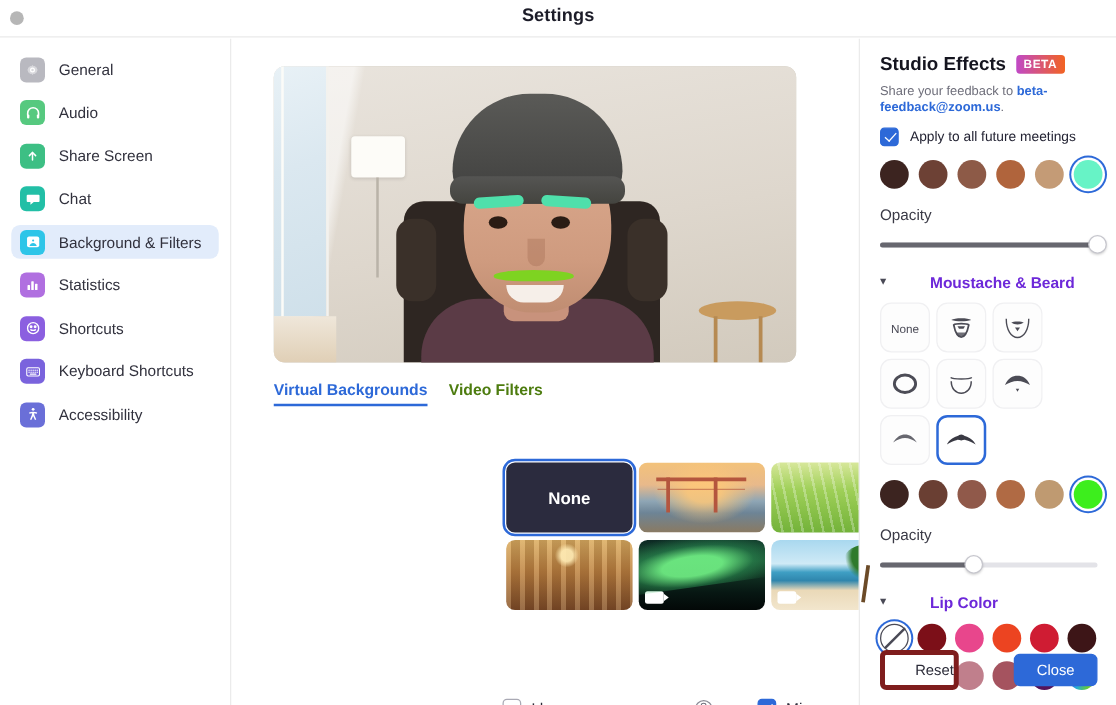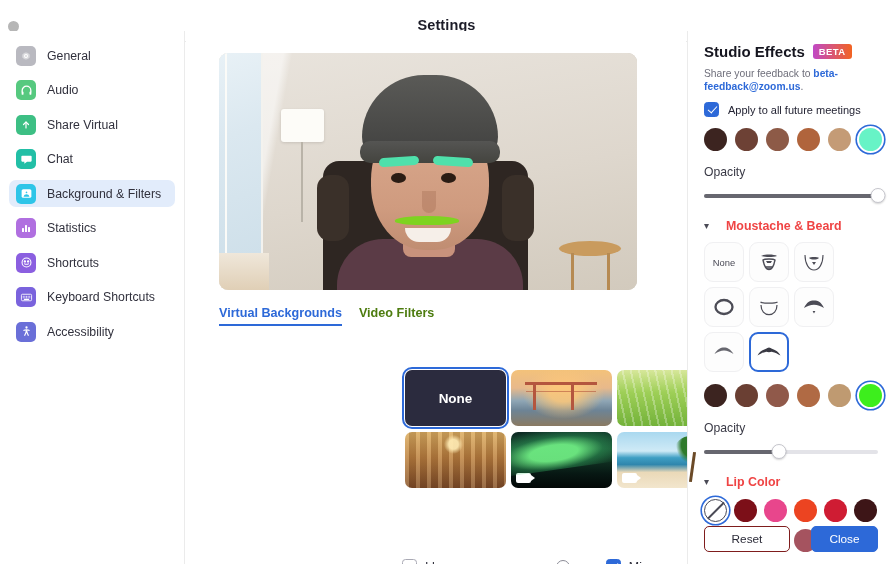"Settings" .titlebar { top: 12px -> 0 }
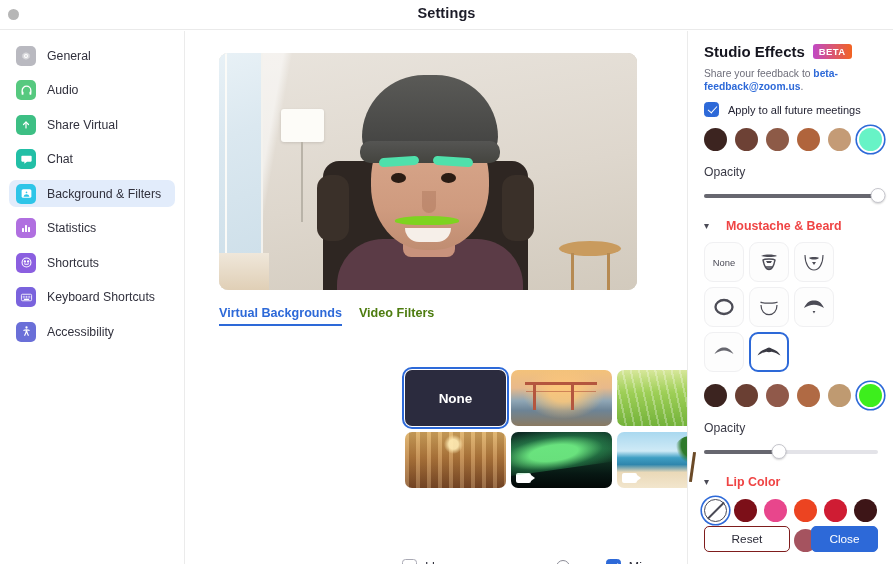"Share Virtual" span.nav-label { text: Virtual -> Screen }
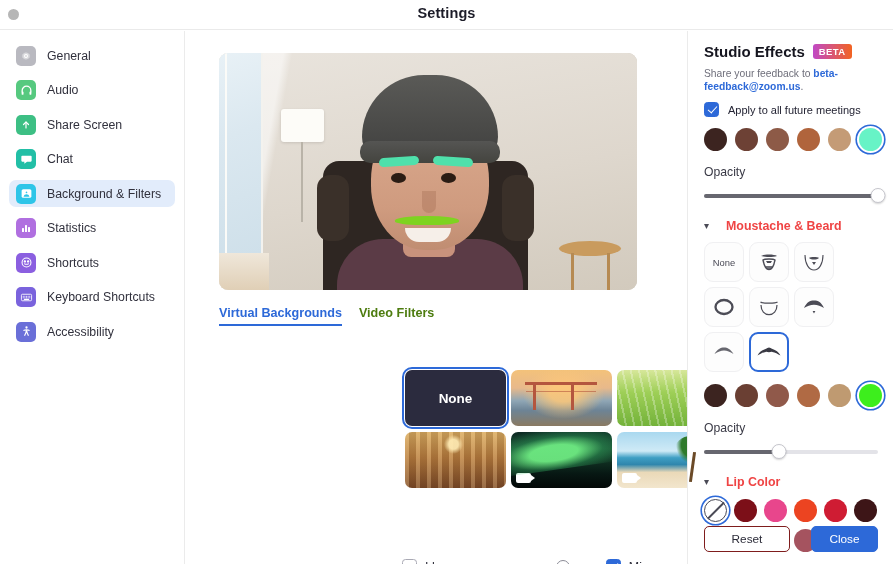"Moustache & Beard" .sec-title { color: #ef4444 -> #6d28d9; margin-left: 10px -> 28px }
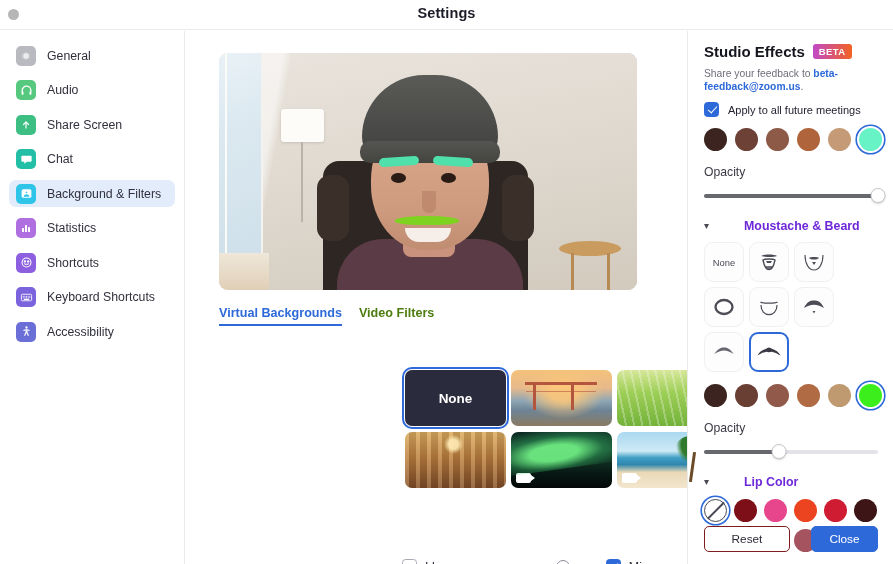"Reset" .btn-reset { border: 1px solid #7f1d1d -> 4px solid #7f1d1d; text-align: none -> right; width: 86px -> 63px }
